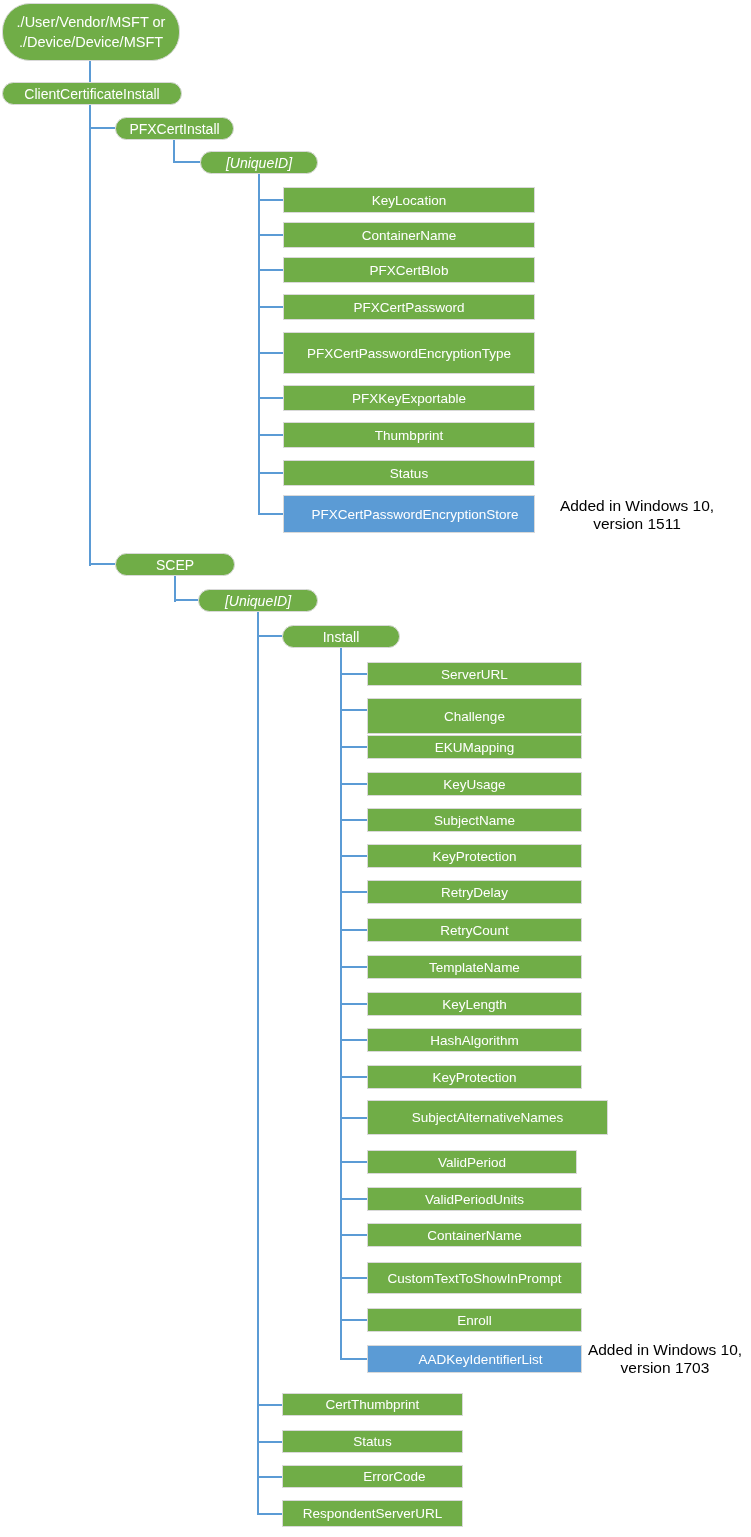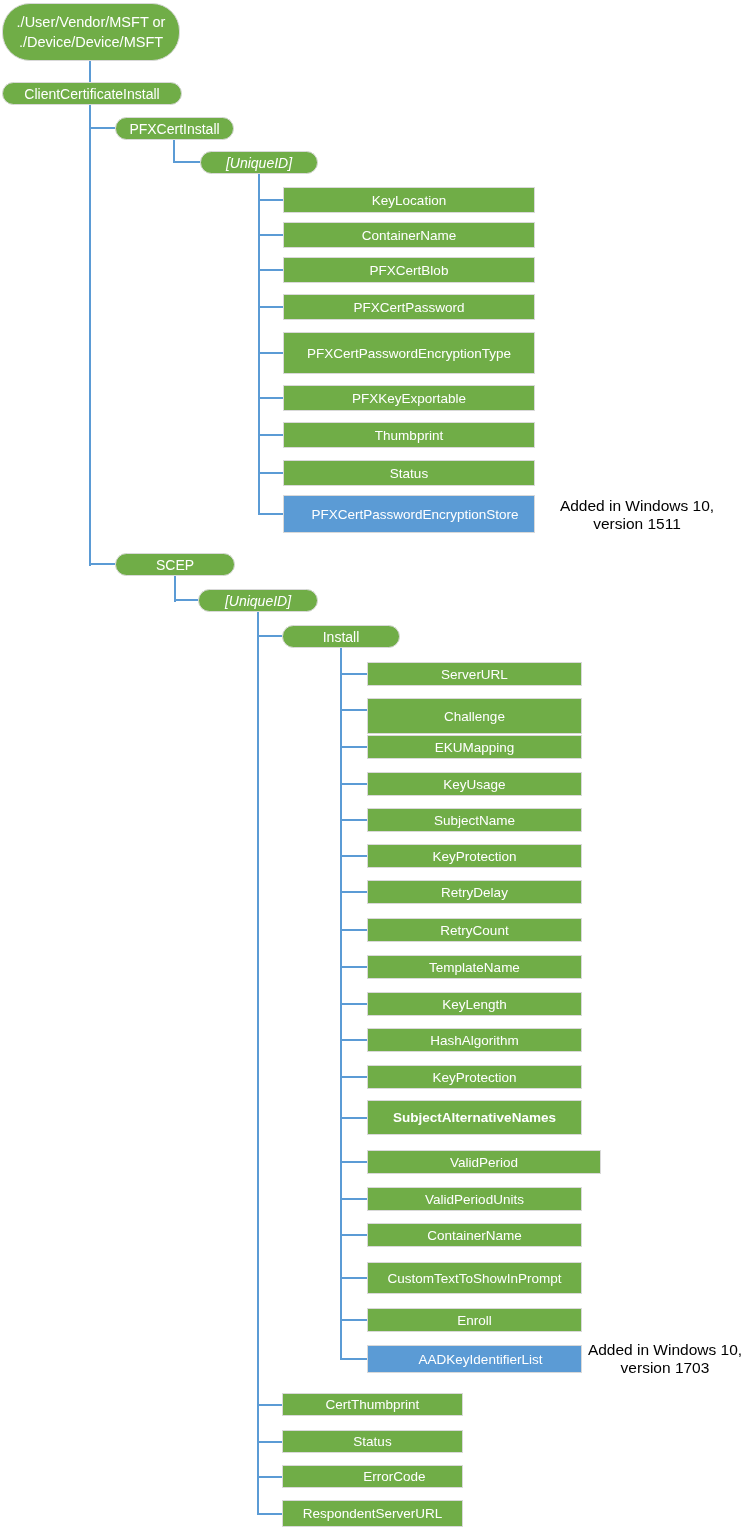"SubjectAlternativeNames" div.node { font-weight: bold -> none; width: 215px -> 241px }
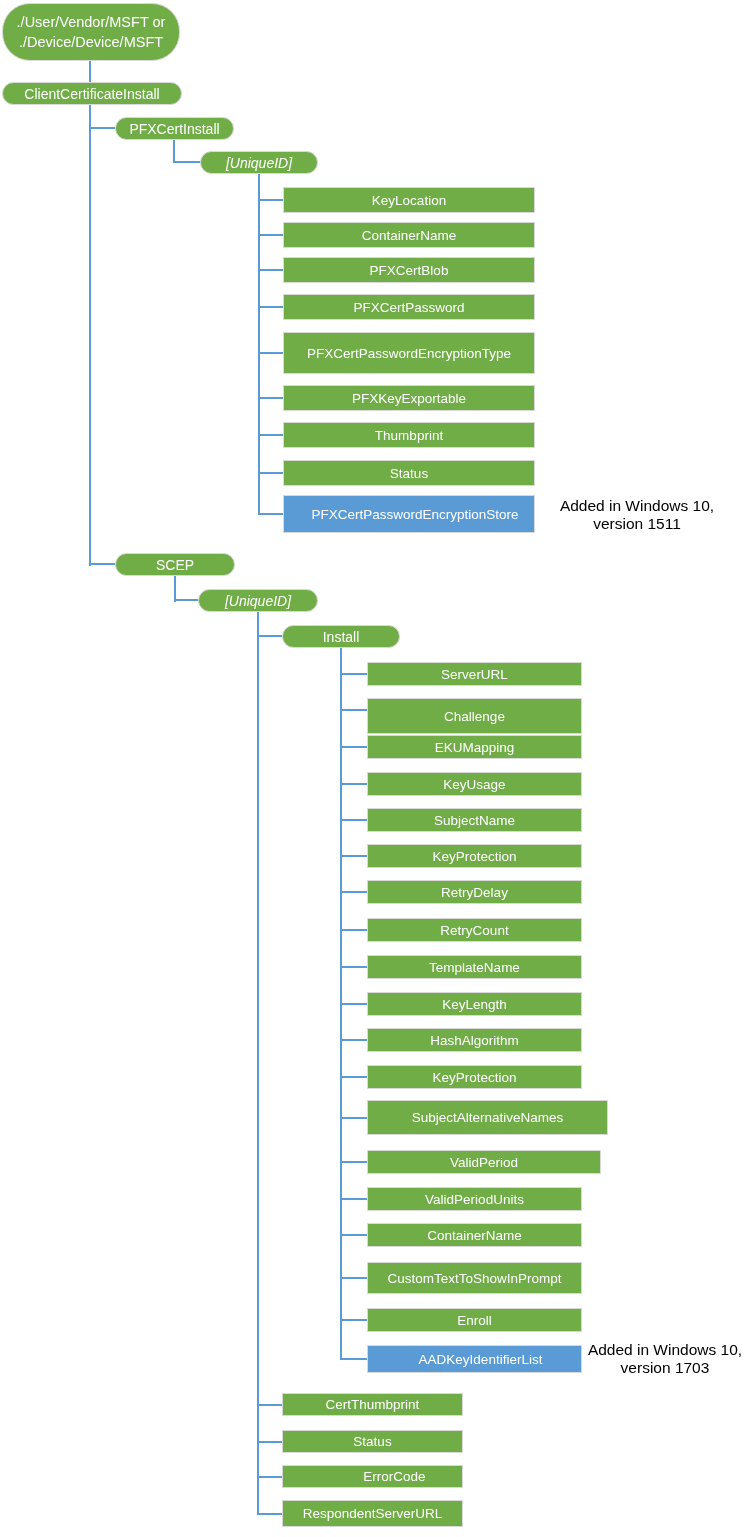"ValidPeriod" div.node { width: 234px -> 210px }
